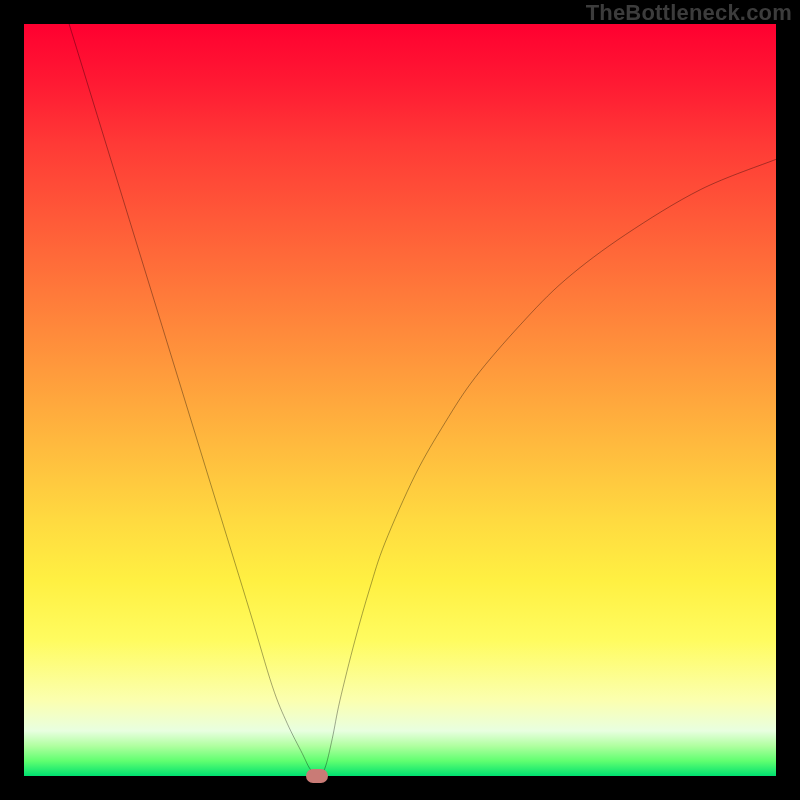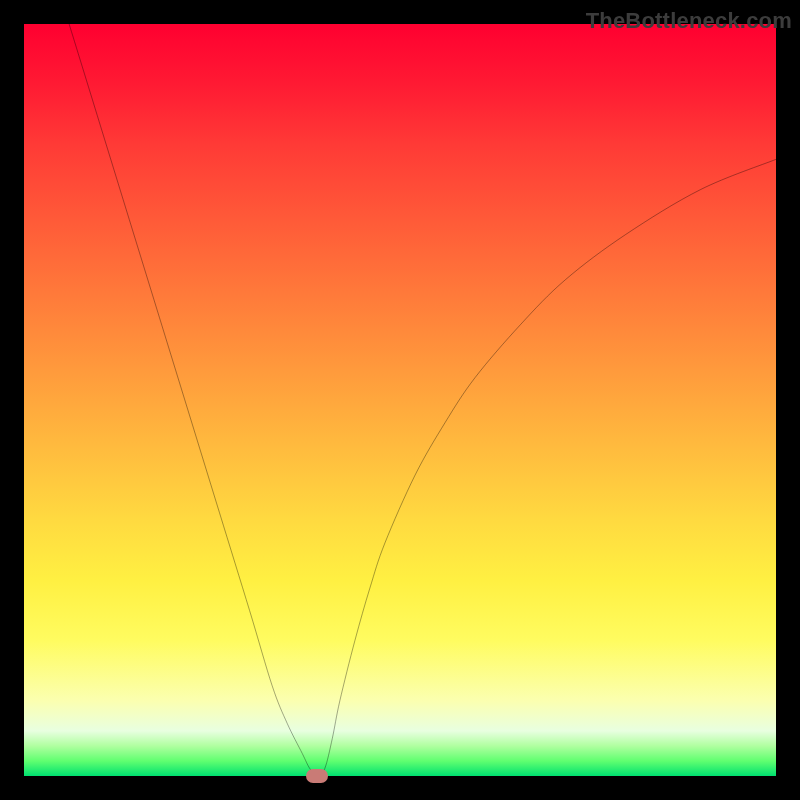"TheBottleneck.com" .watermark { top: 8px -> 0 }
